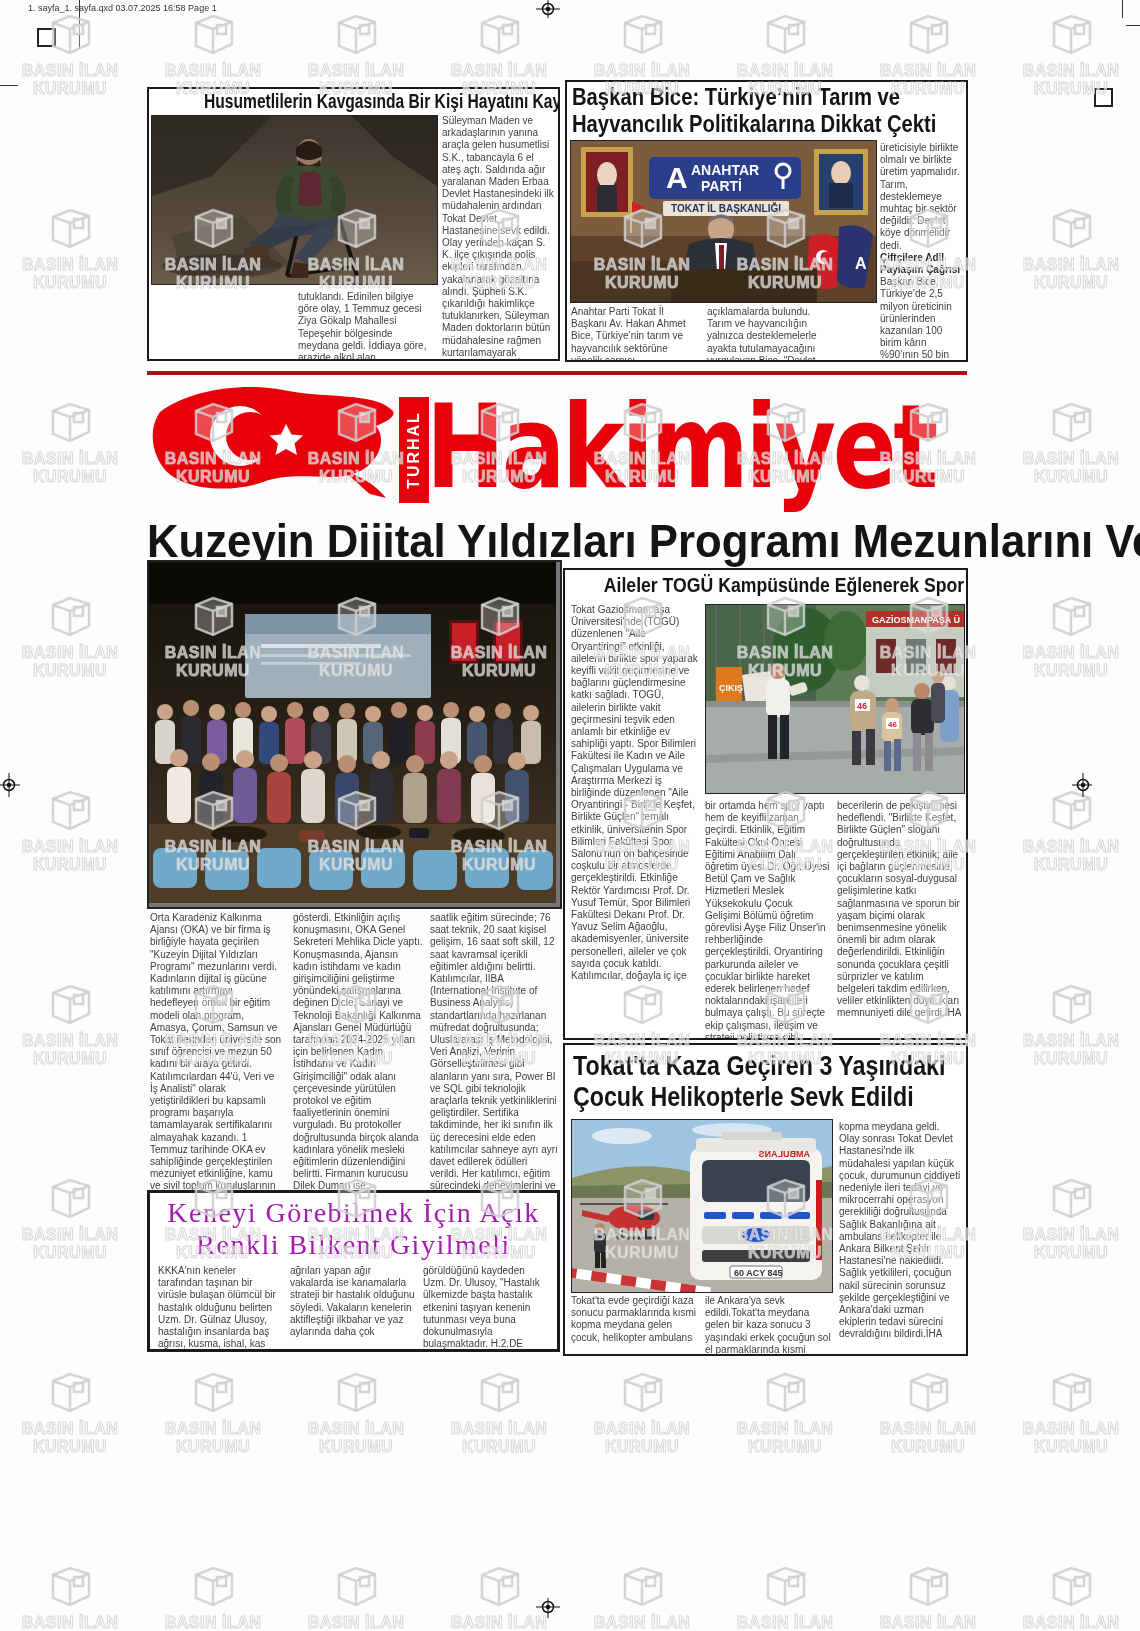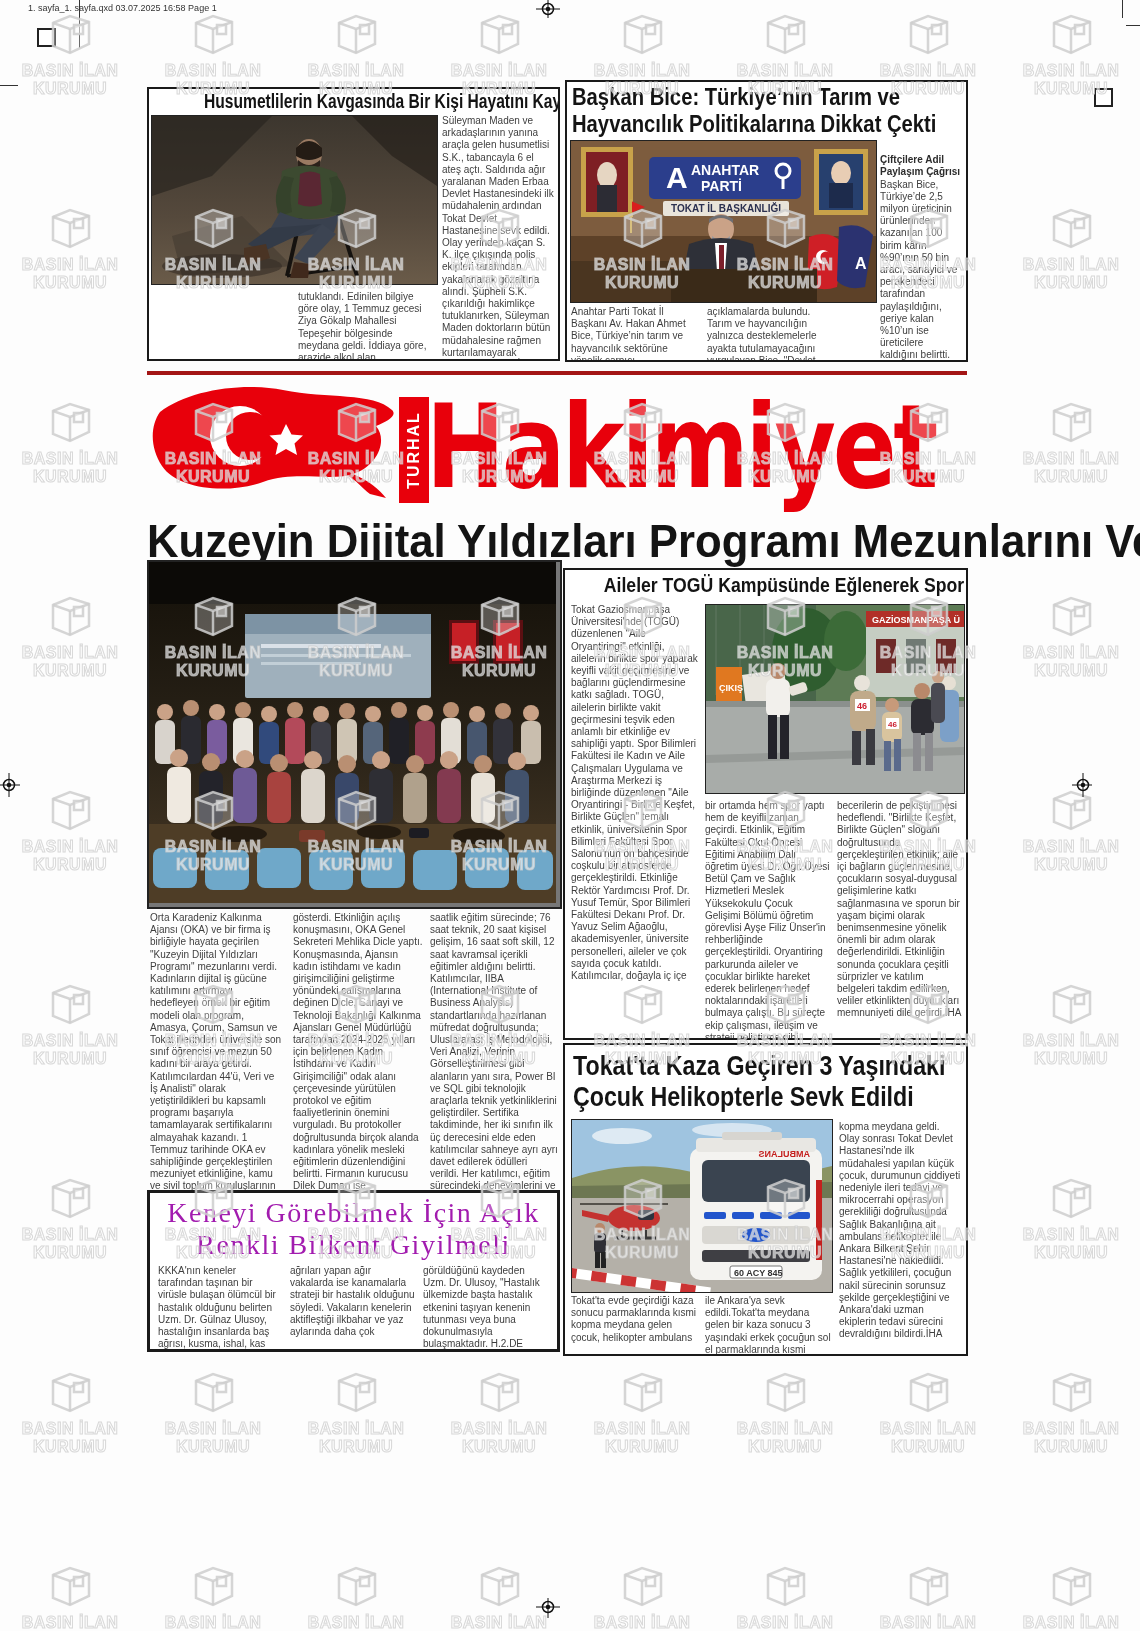"üreticisiyle birlikte olmalı ve birlikte" span { html: none -> <span>üreticisiyle birlikte olmalı ve birlikte üretim yapmalıdır. Tarım, desteklemeye muhtaç bir sektör değildir. Devlet köye dönmelidir dedi.</span> }
